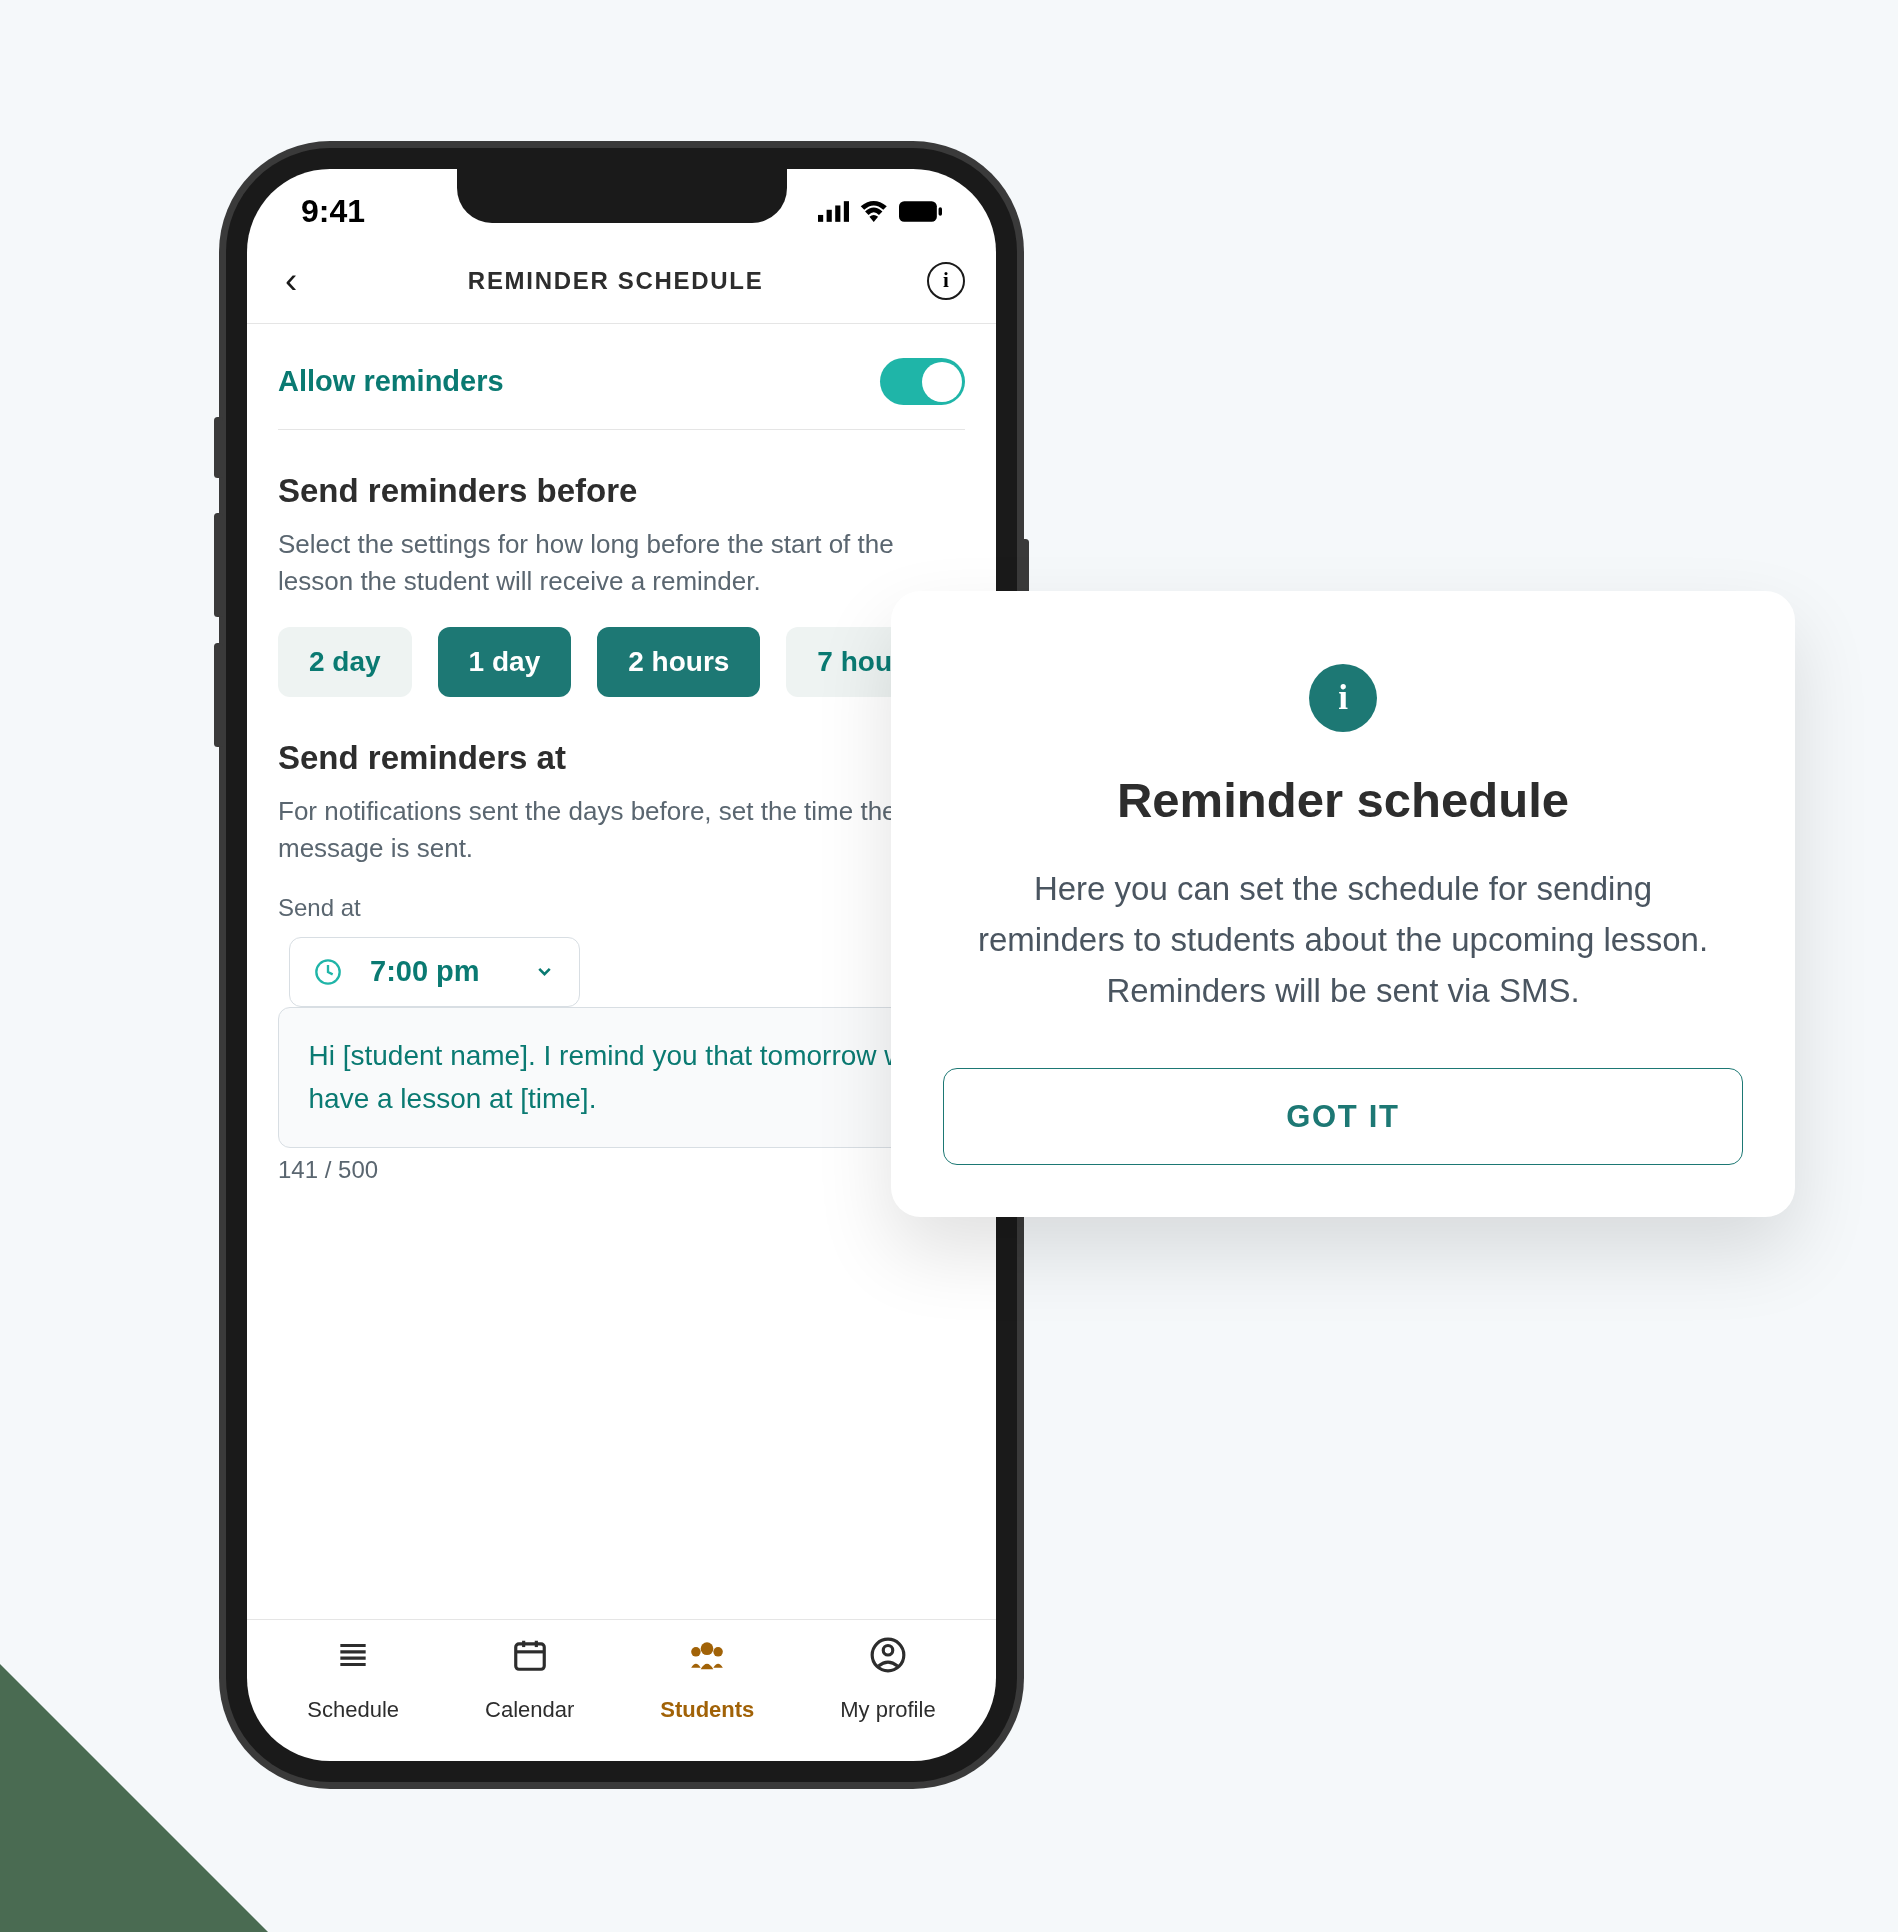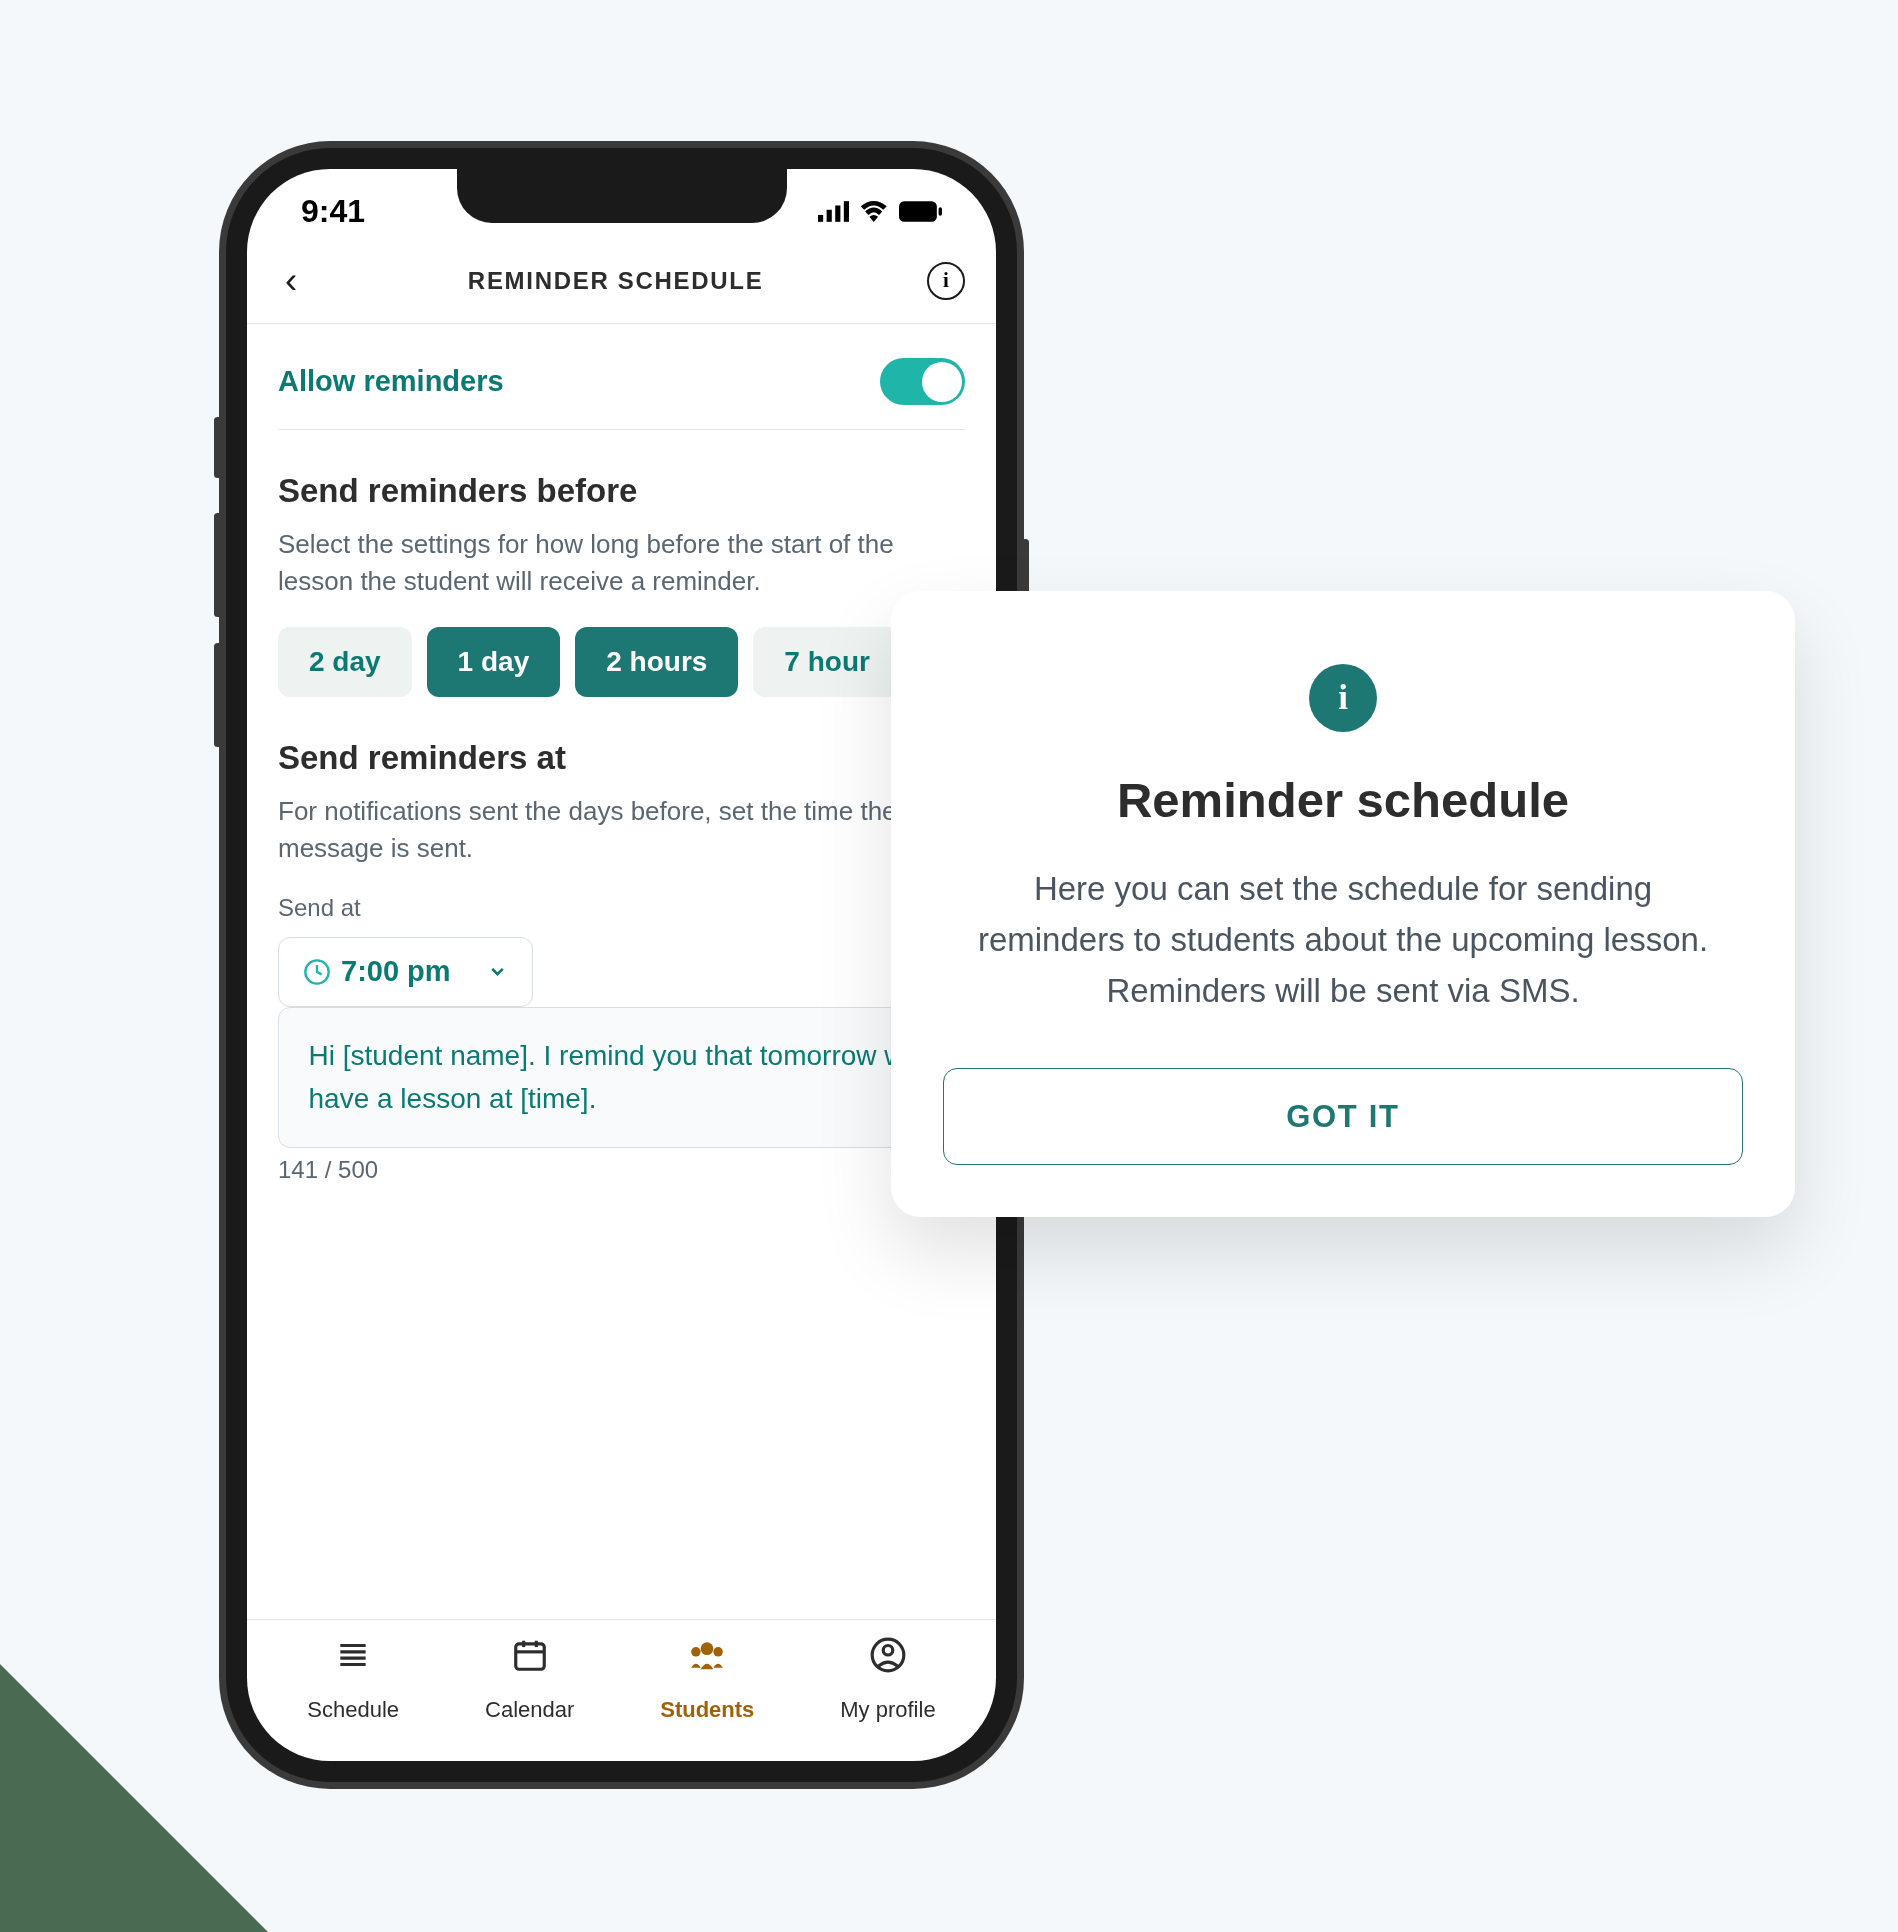"2 day" .chips { gap: 15px -> 26px }
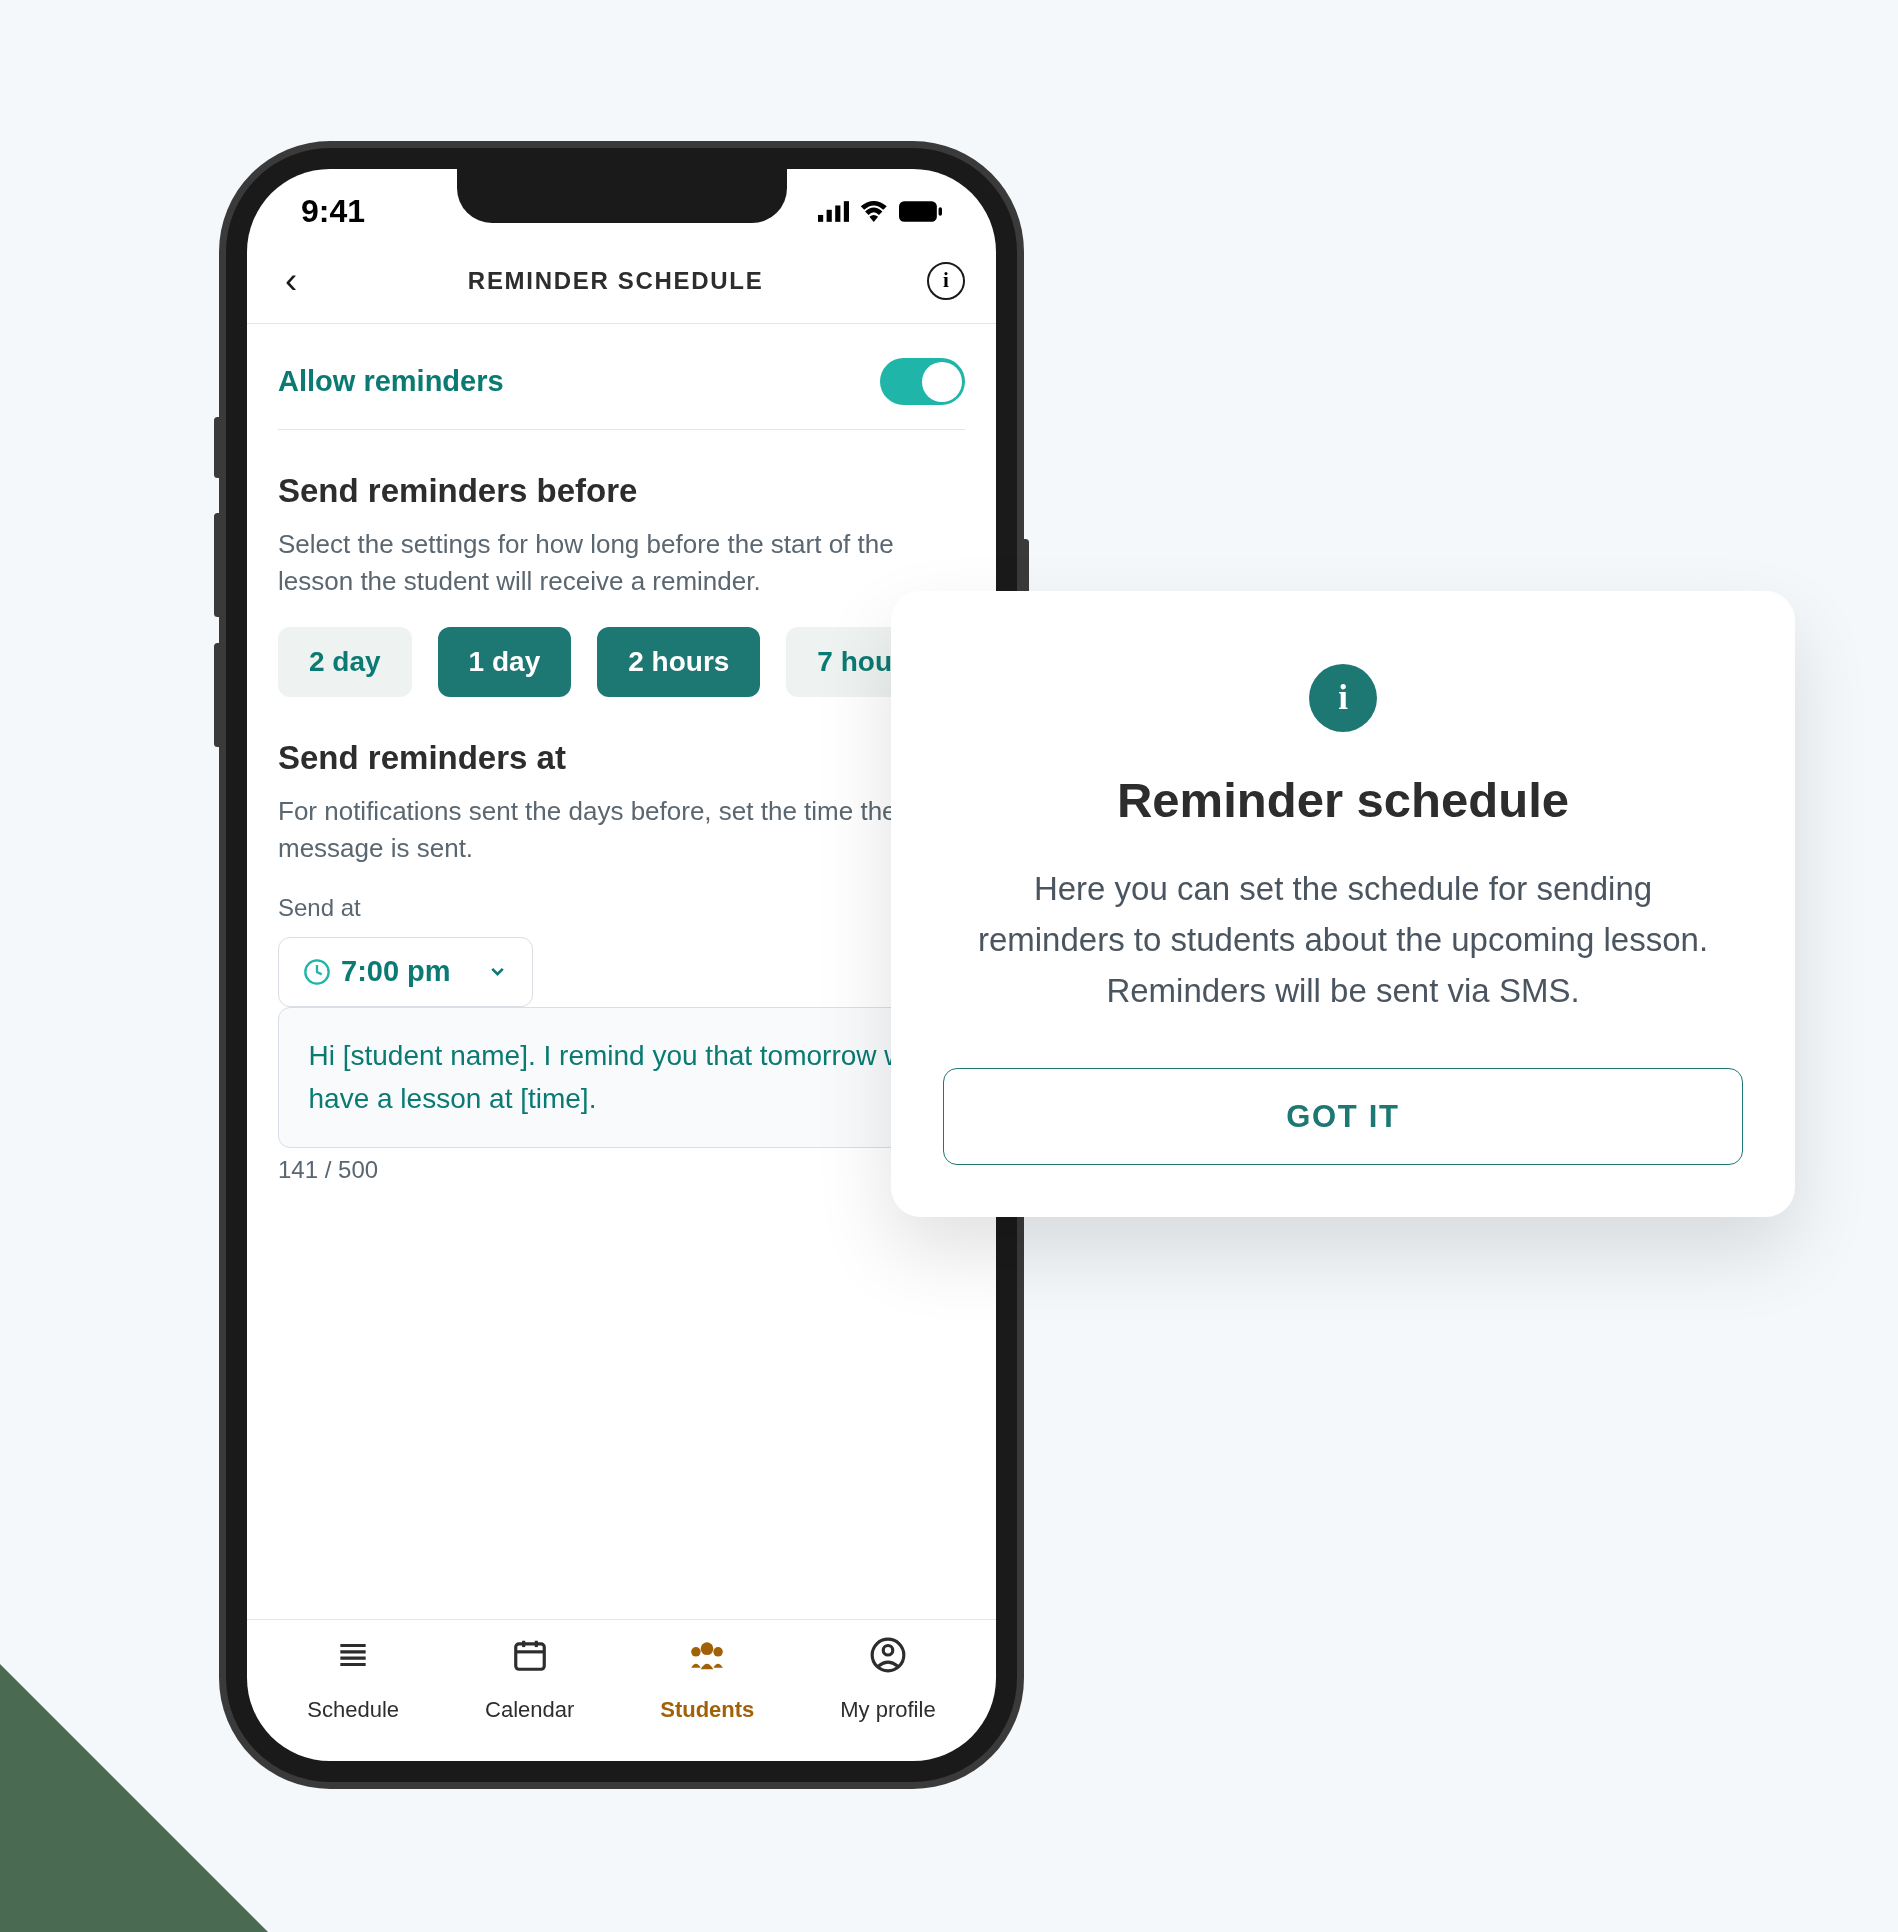"7:00 pm" .time-select { gap: 10px -> 28px; margin-left: none -> 11px }
